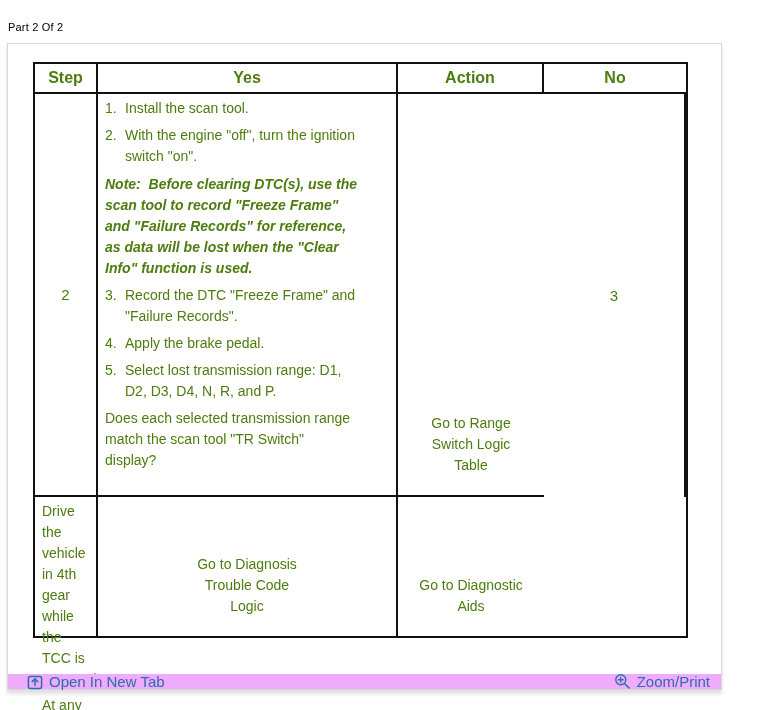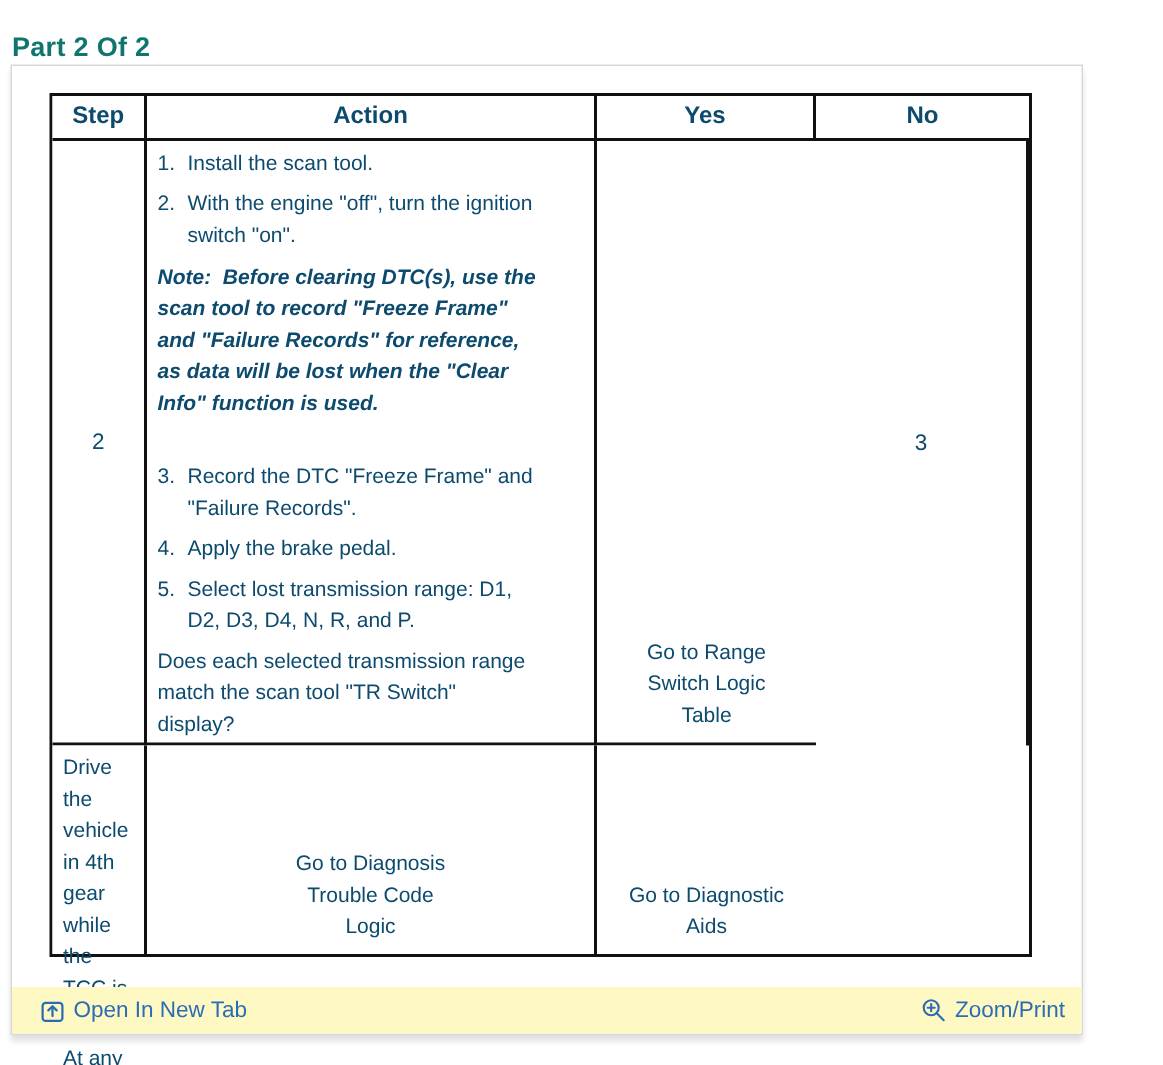"Part 2 Of 2" .part-label { color: #0f766e -> #000000; font-size: 18px -> 11px; font-weight: bold -> none }
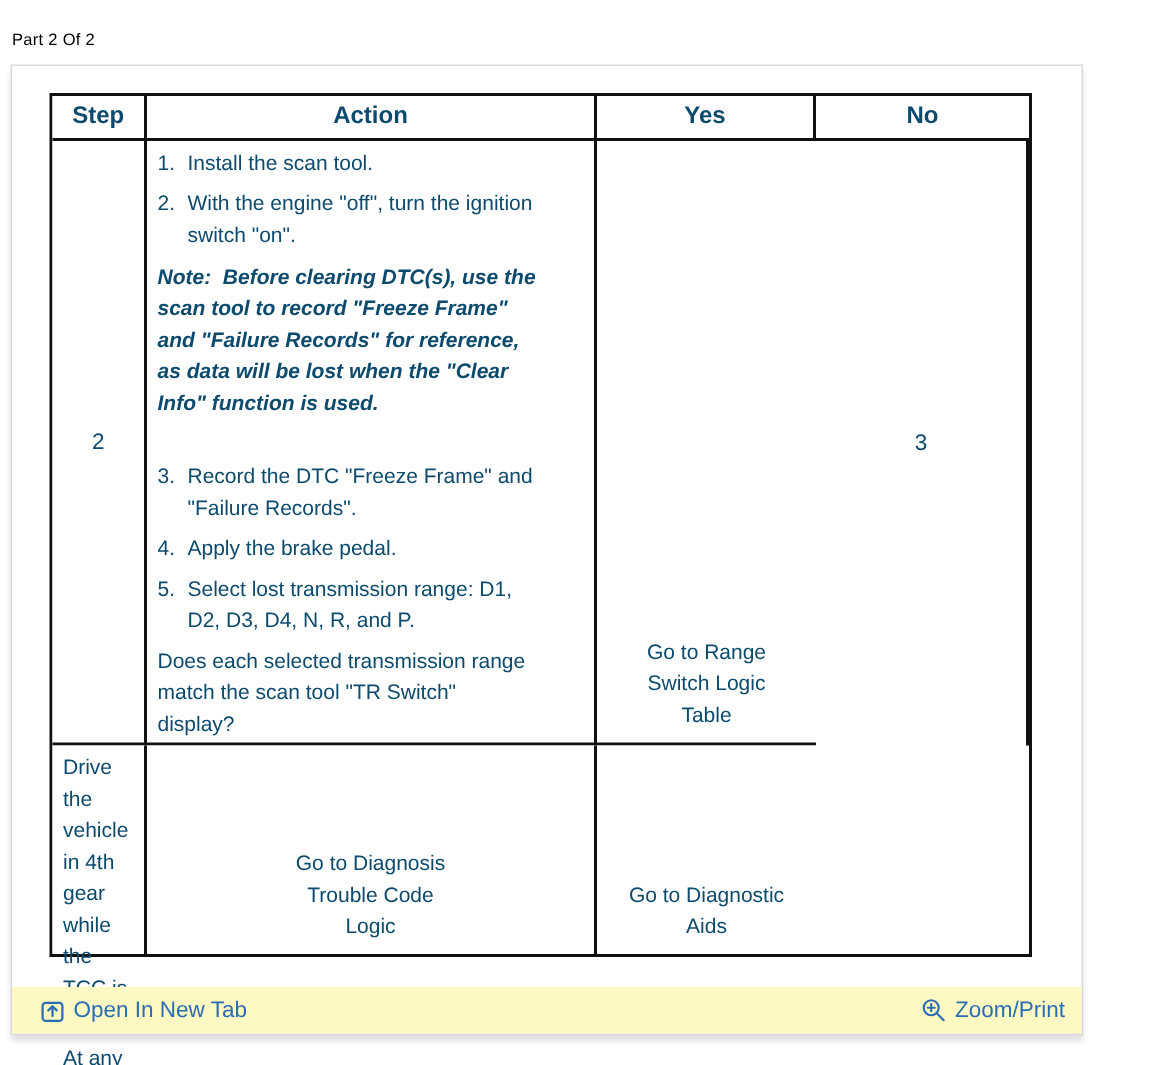"Step" .tbl { color: #0c4a6e -> #4d7c0f }
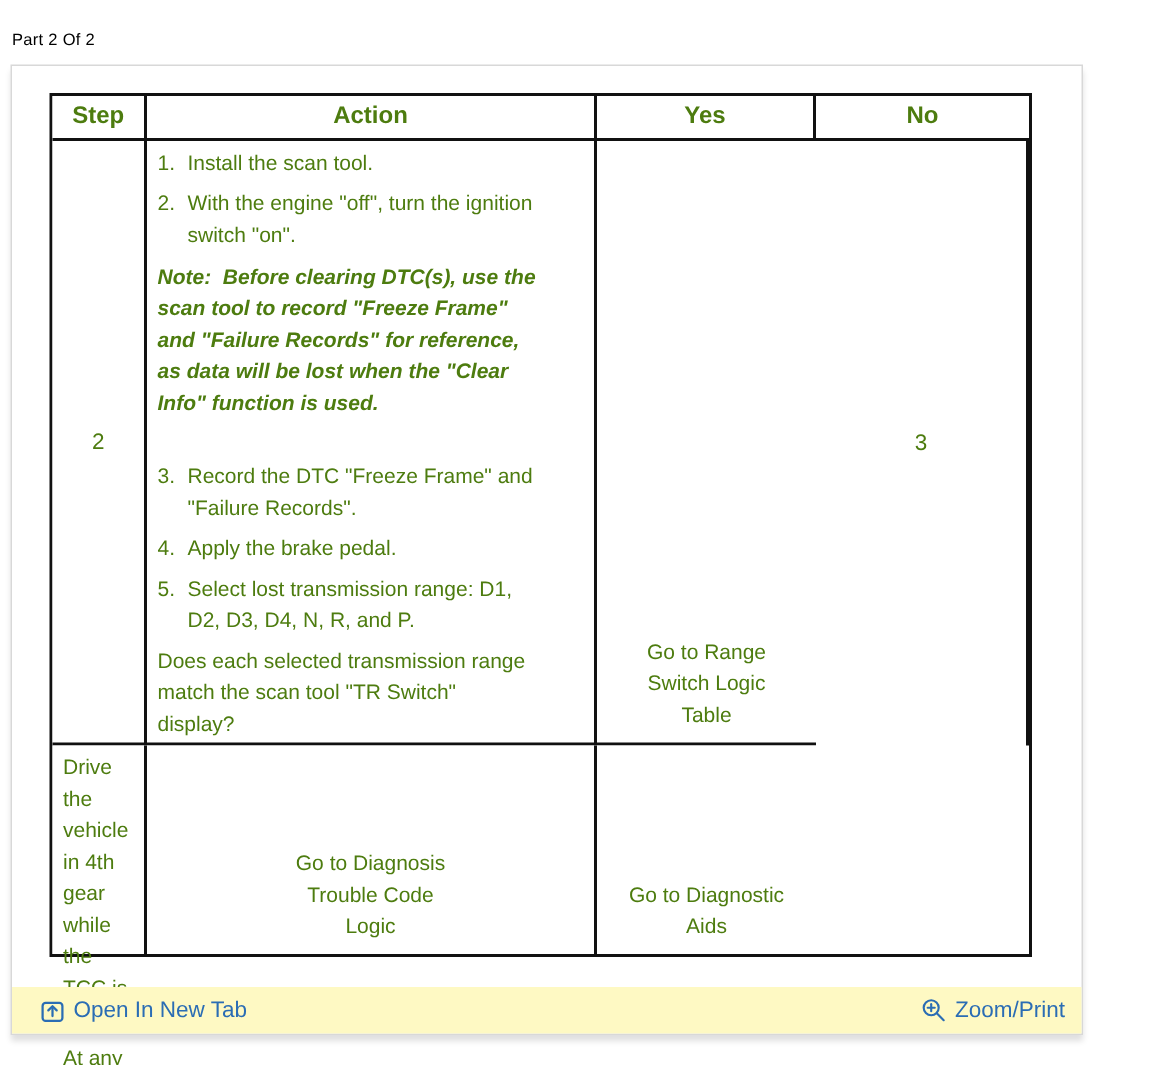"Action" div.cell { order: before "Yes" -> after "Yes" }
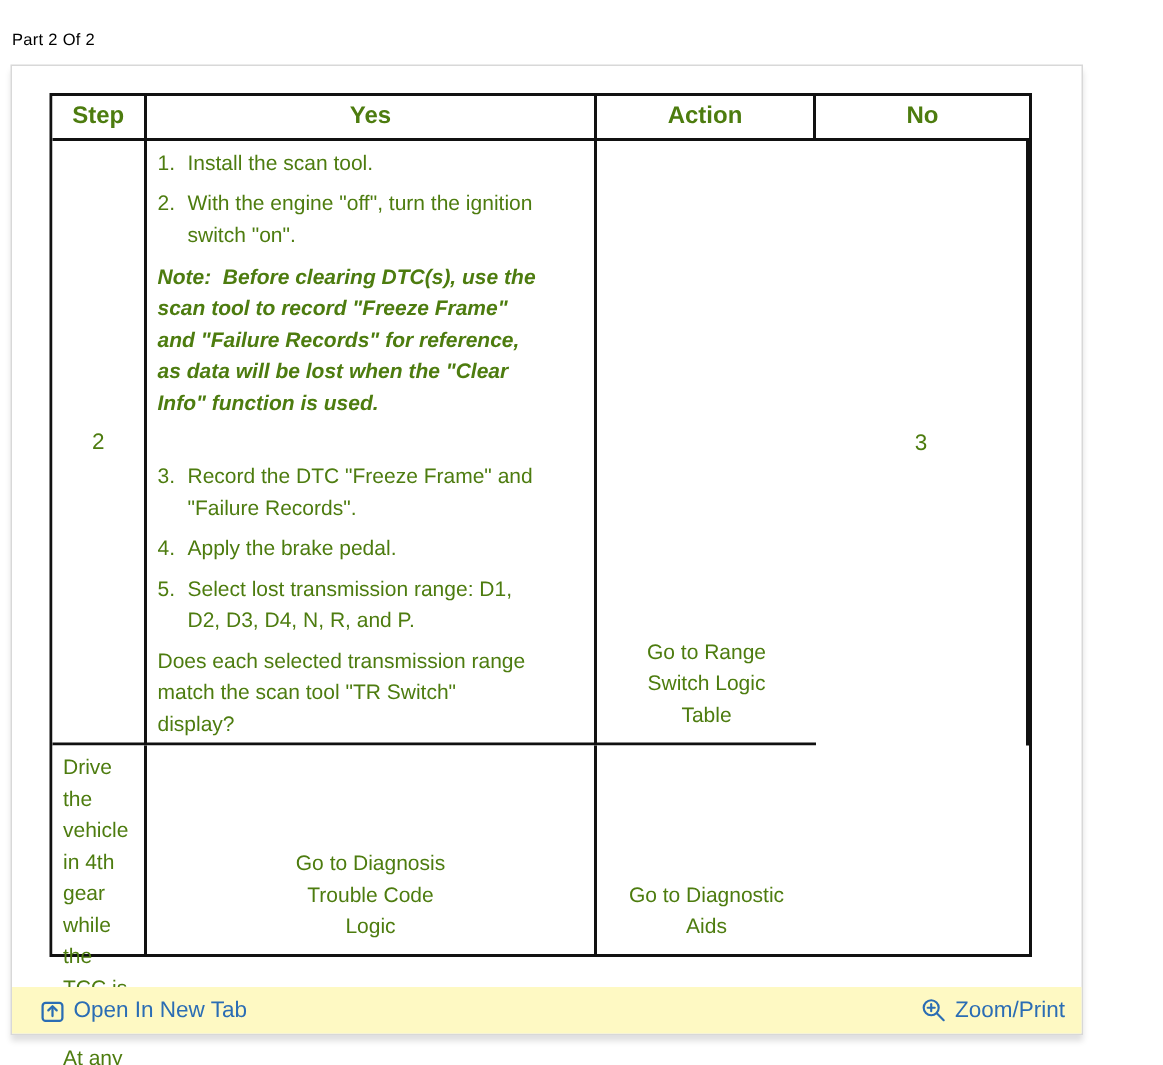"Note: Before clearing DTC(s), use" .note { margin-bottom: 28px -> 6px }
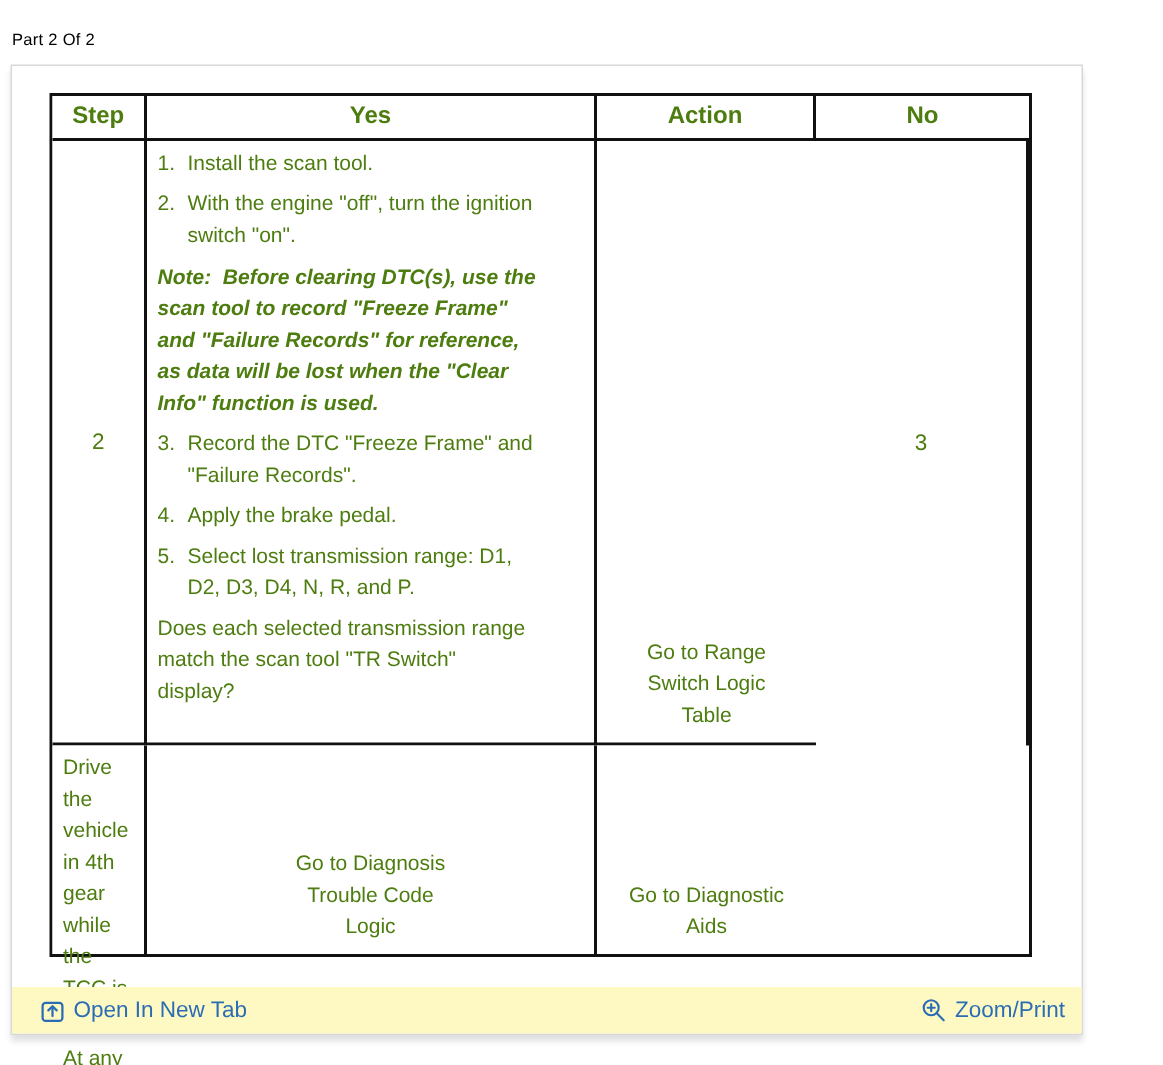"Go to Range" .gotocell { padding-bottom: 8px -> 19px }
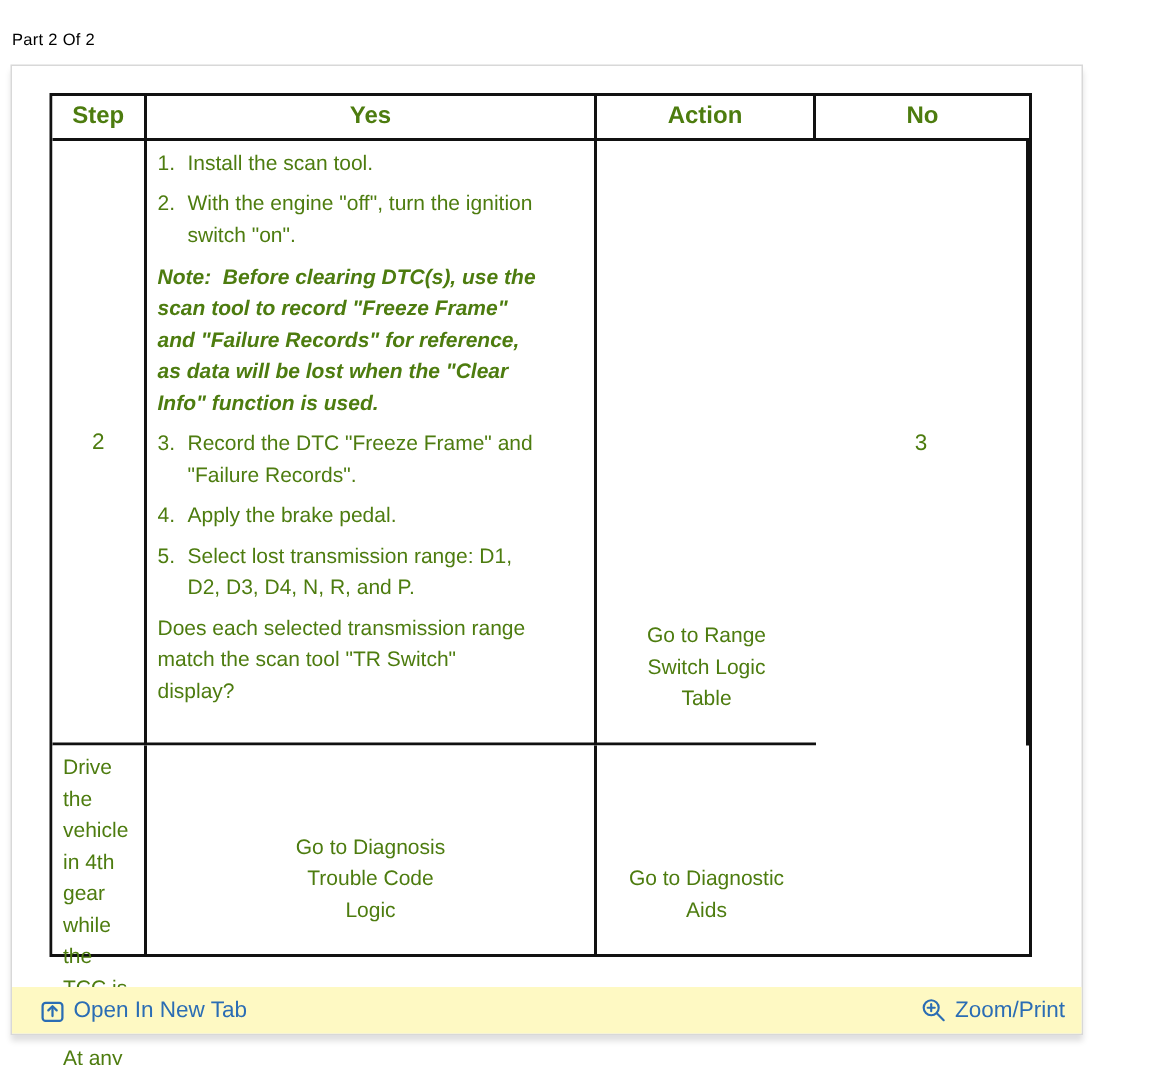"Open In New Tab" .footer-bar { background: #fef9c3 -> #f0abfc; height: 31px -> 15px }
